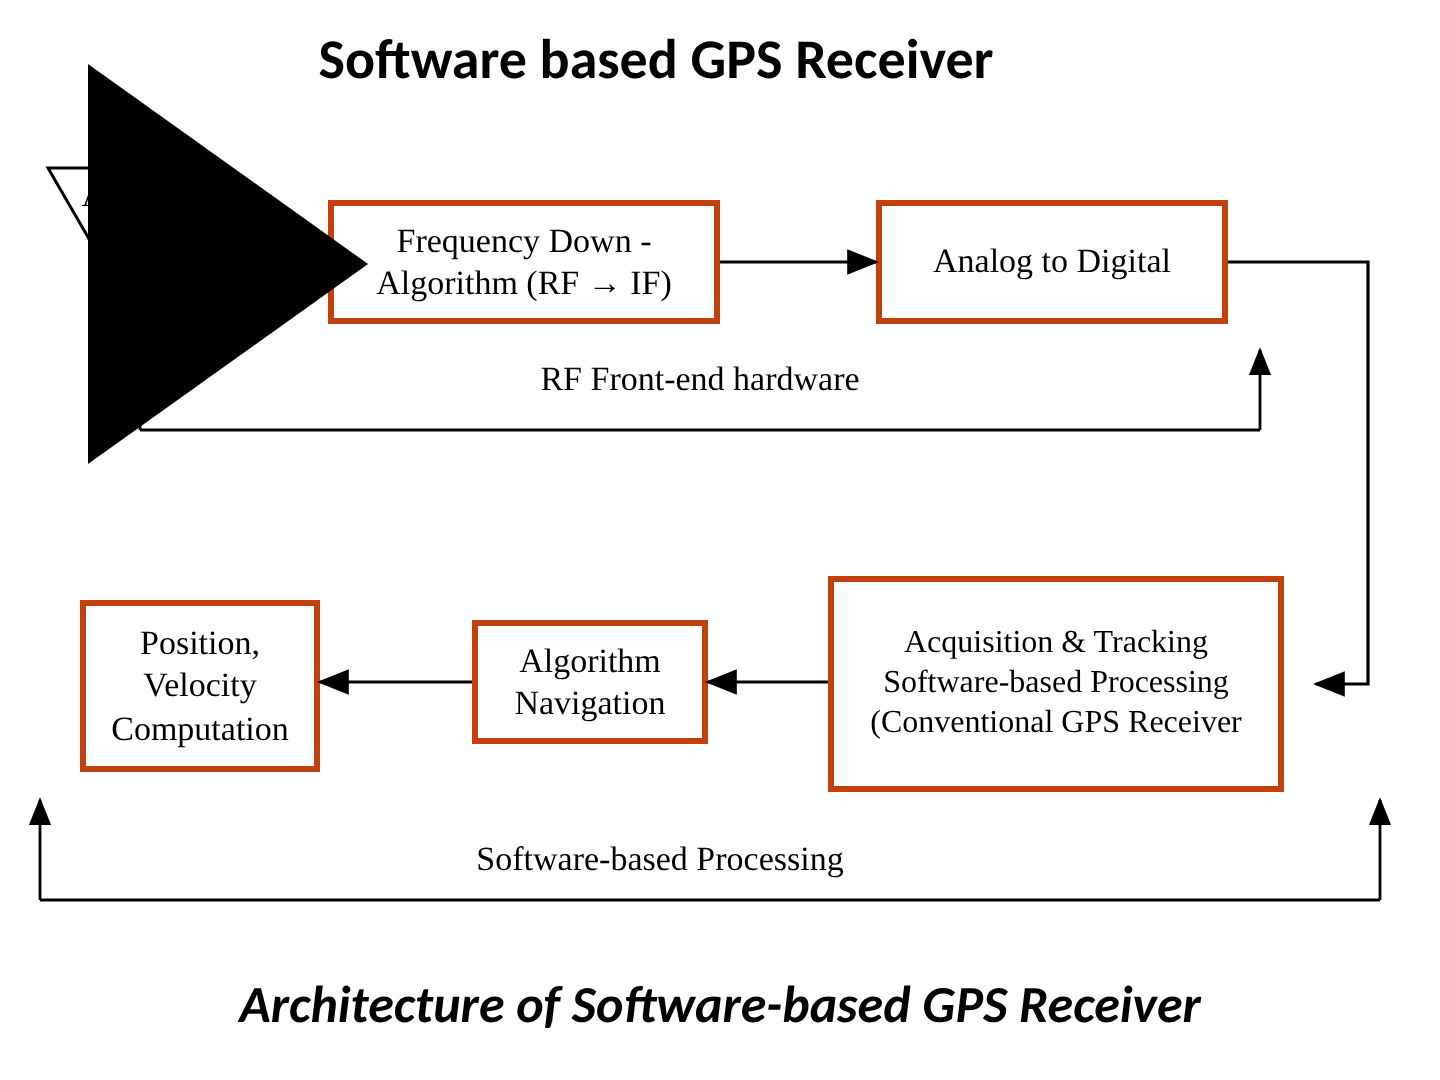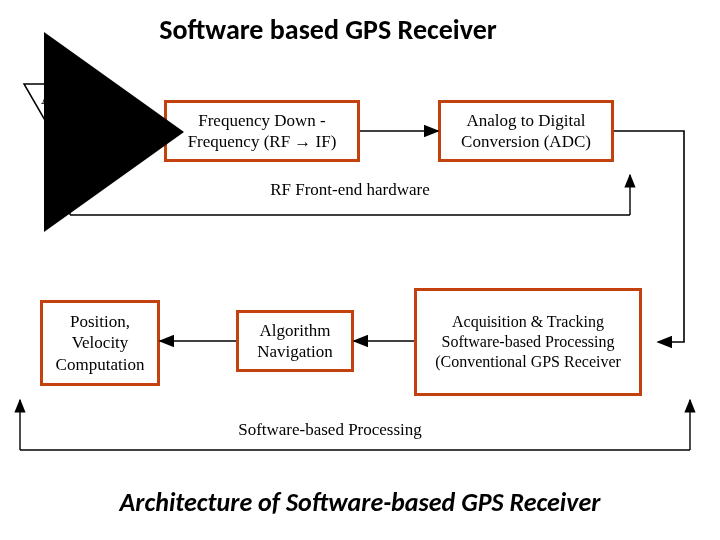"Frequency (RF → IF)" div { text: Frequency -> Algorithm }
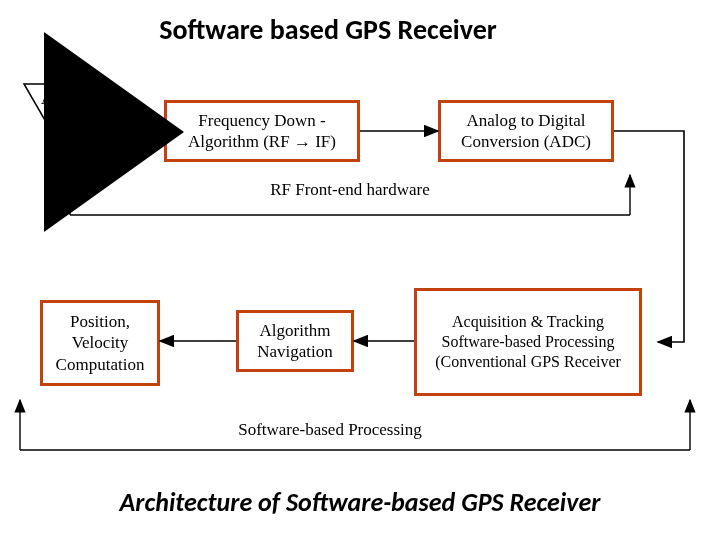"Conversion (ADC)" div { html: <div>Conversion (ADC)</div> -> none }
